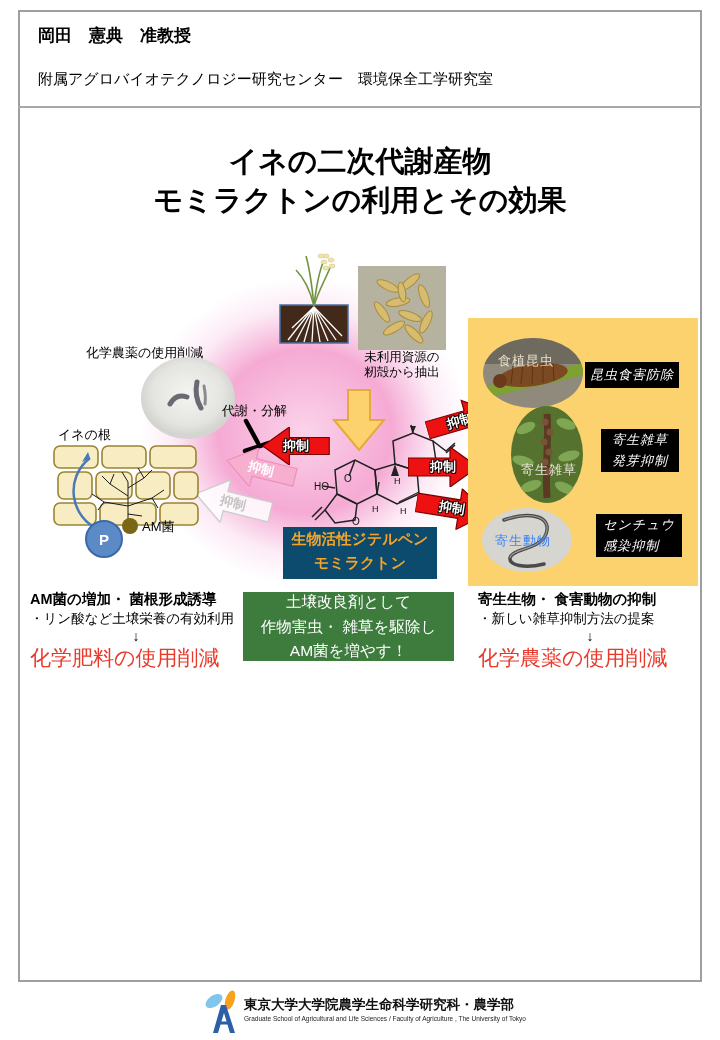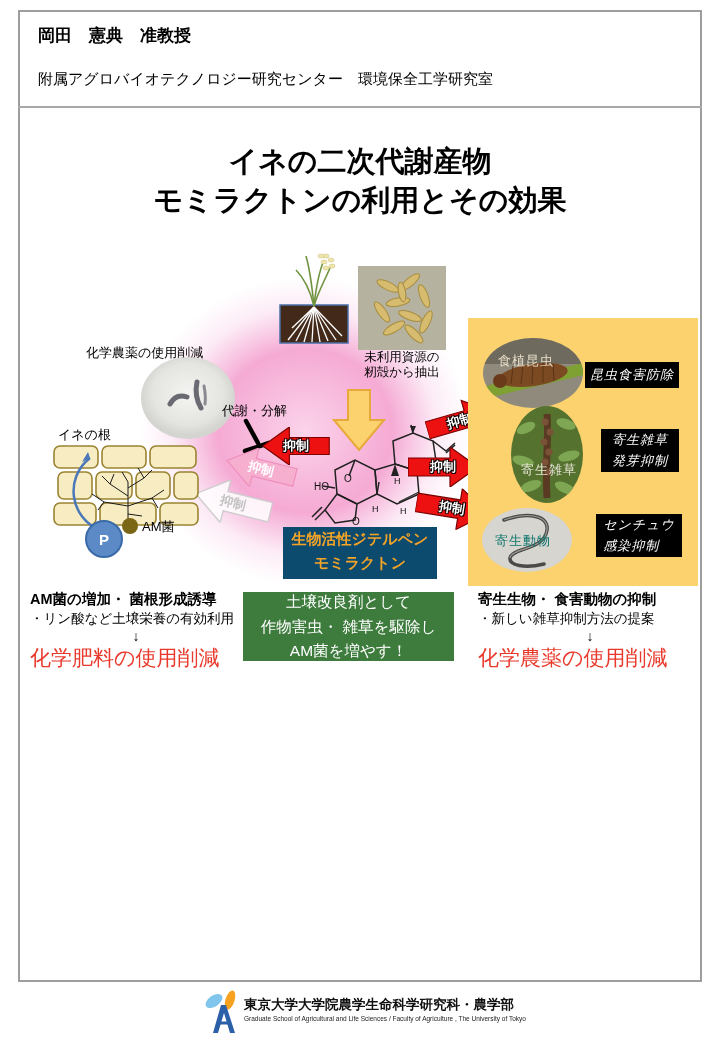"寄生動物" div.photo-lbl { color: #0f766e -> #3b82f6 }
